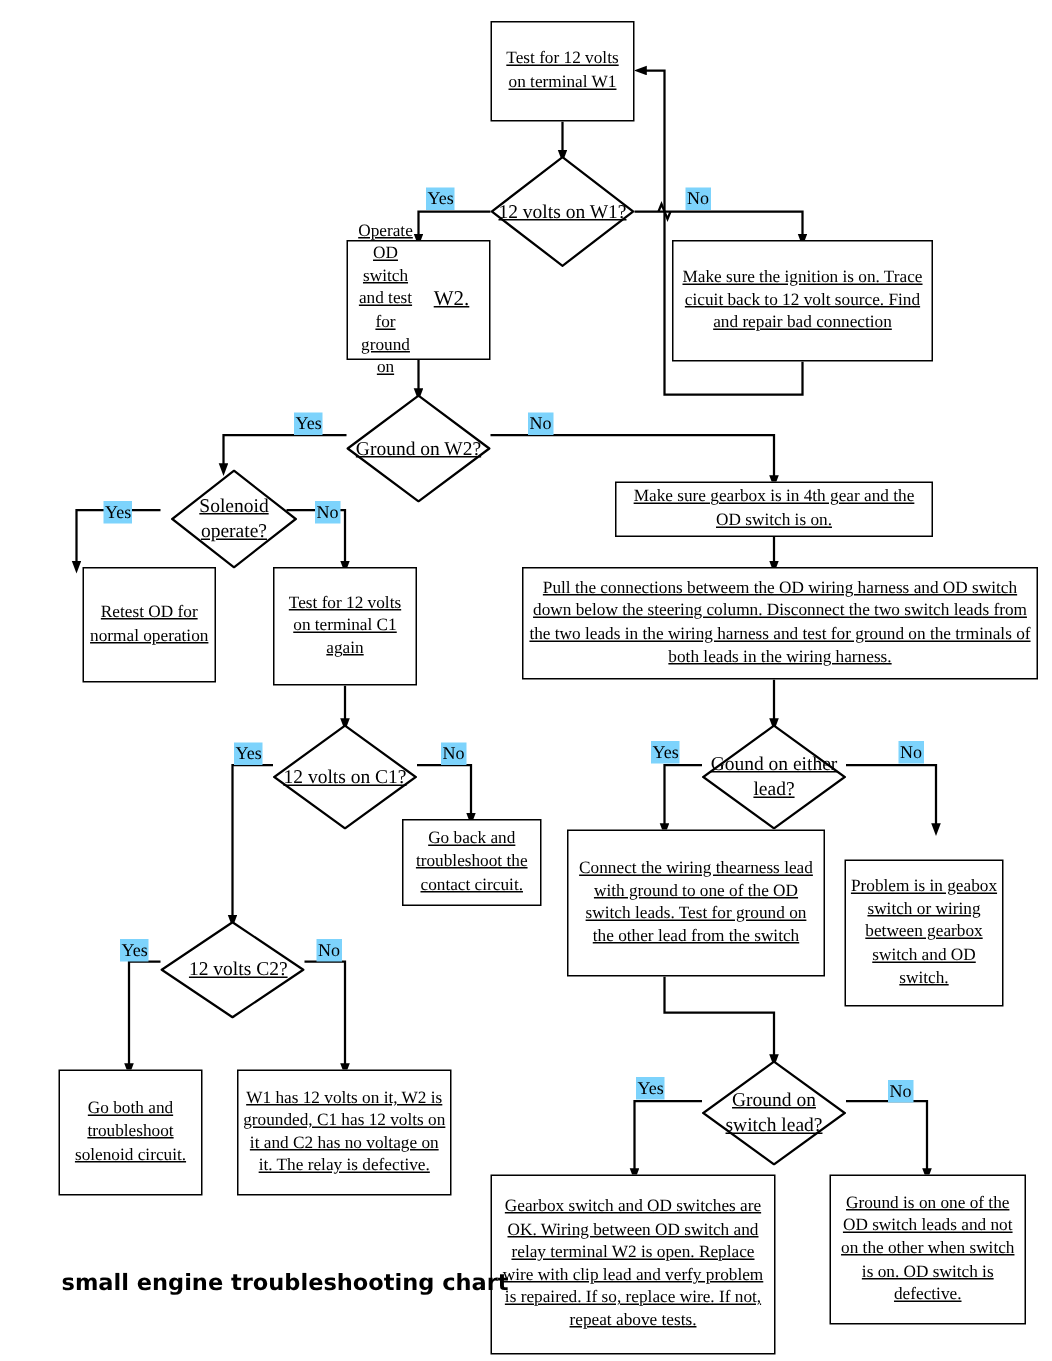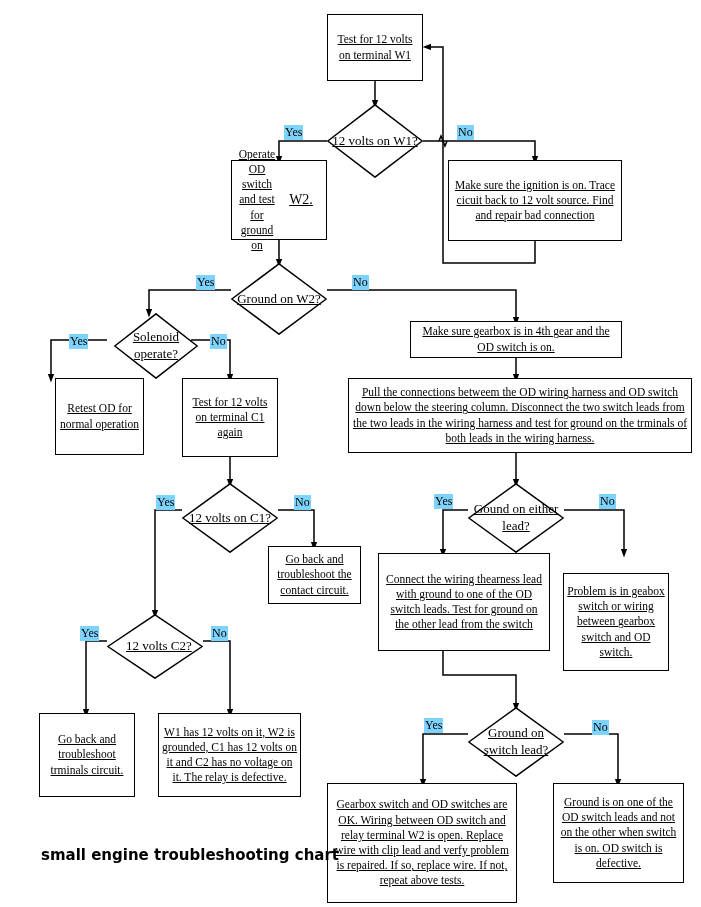"Go back and troubleshoot trminals" span.txt { text: back and troubleshoot trminals -> both and troubleshoot solenoid }
